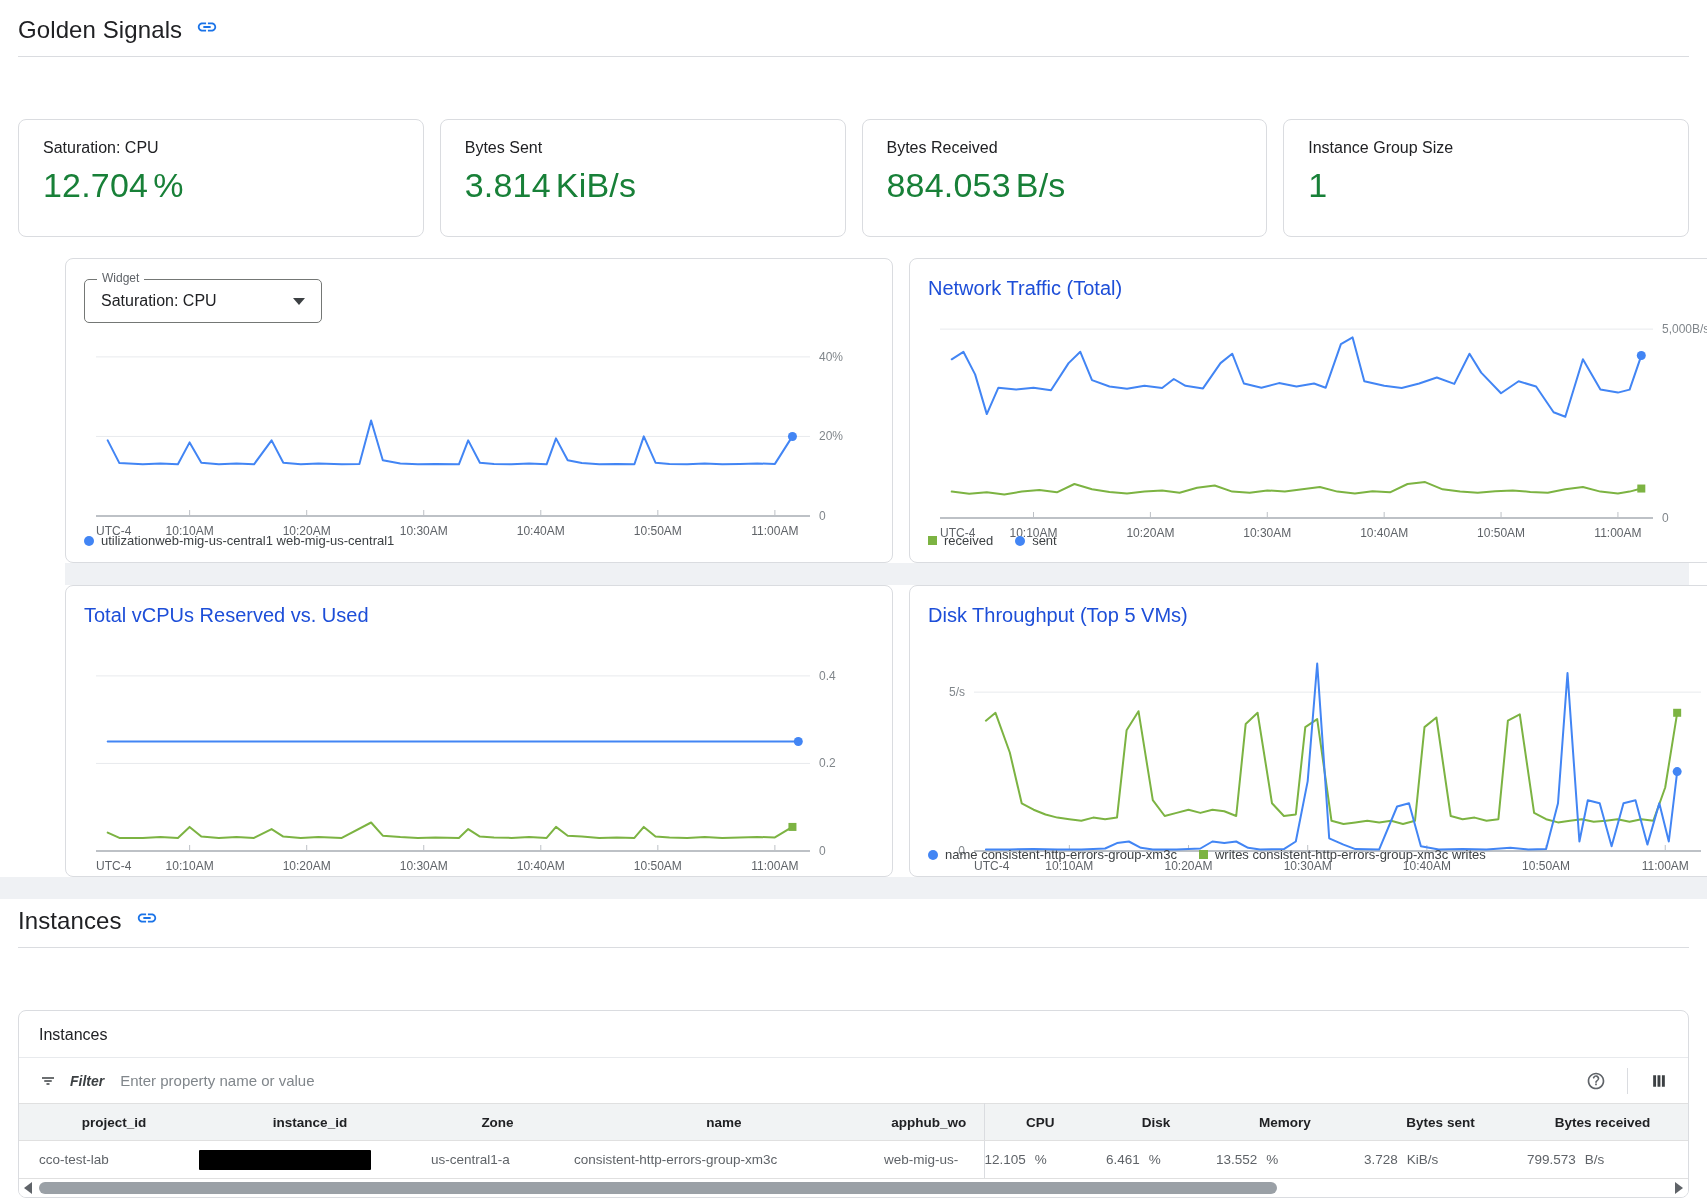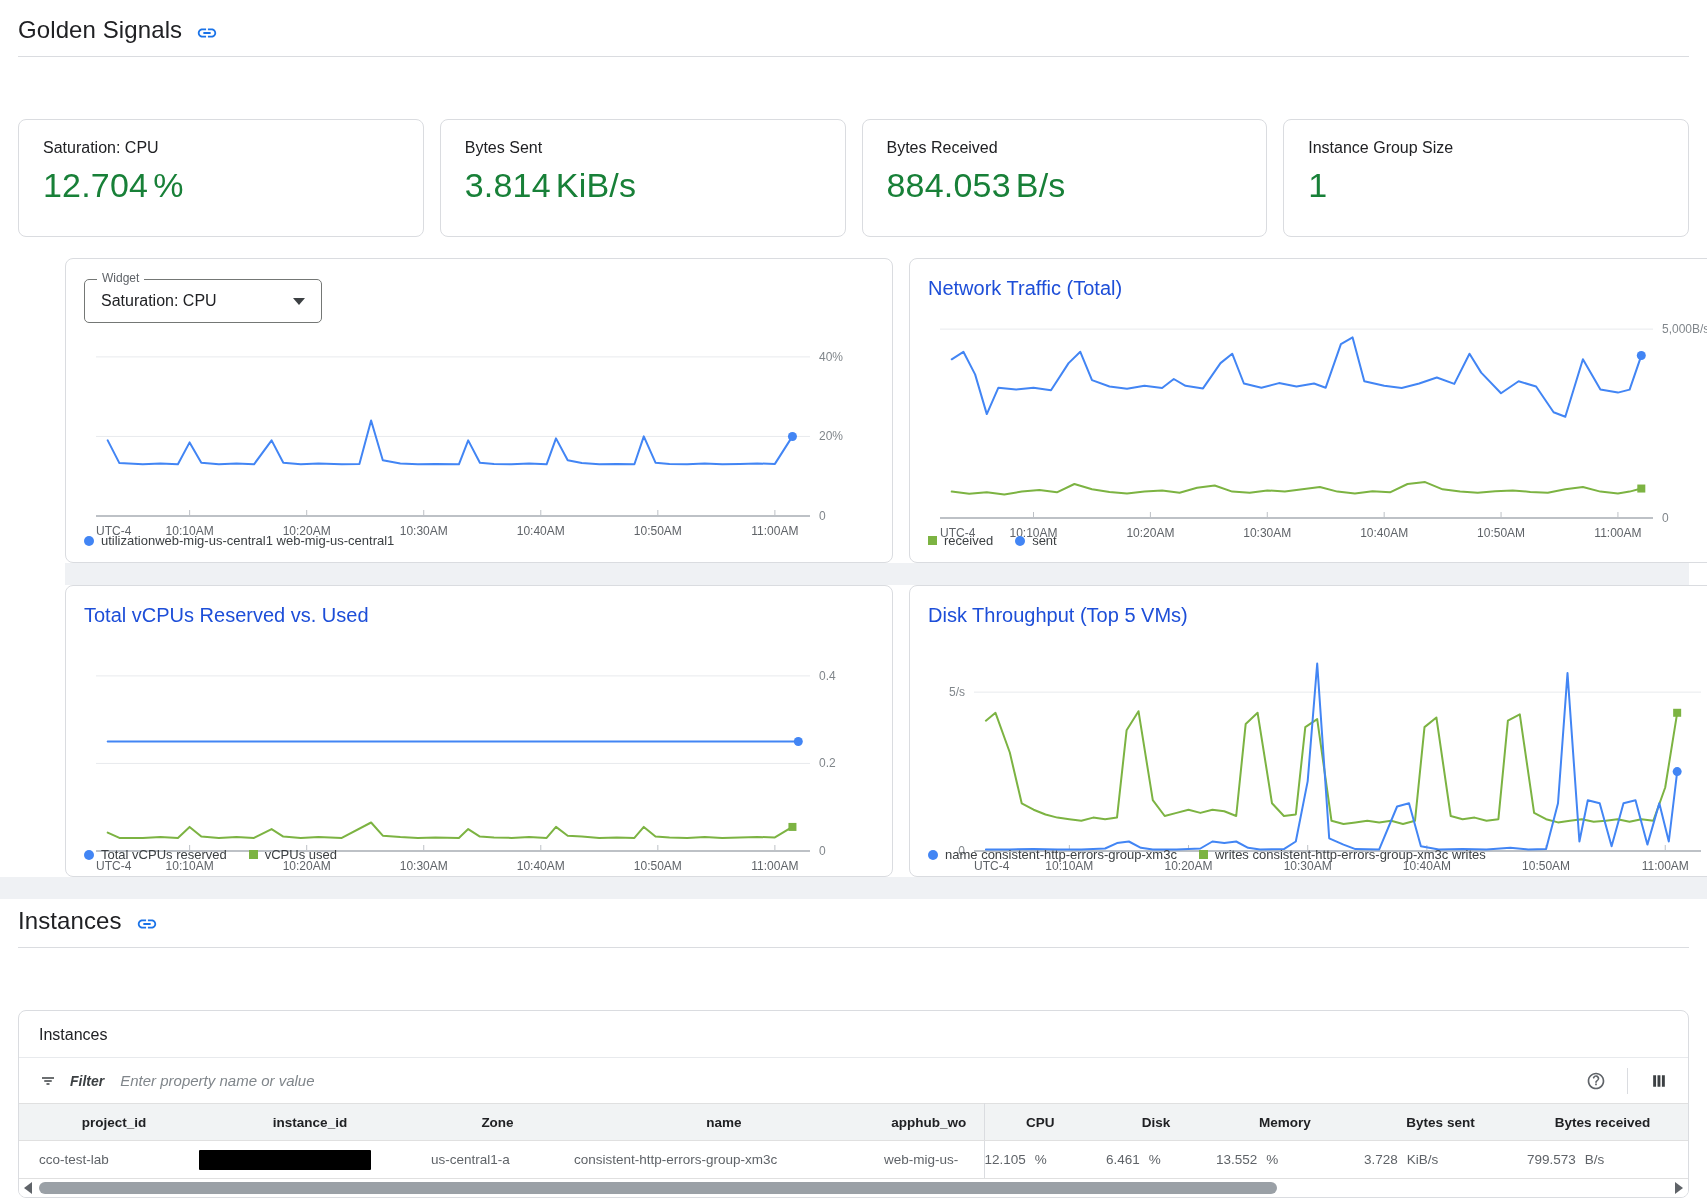"Golden Signals" .section-head { align-items: flex-end -> flex-start }
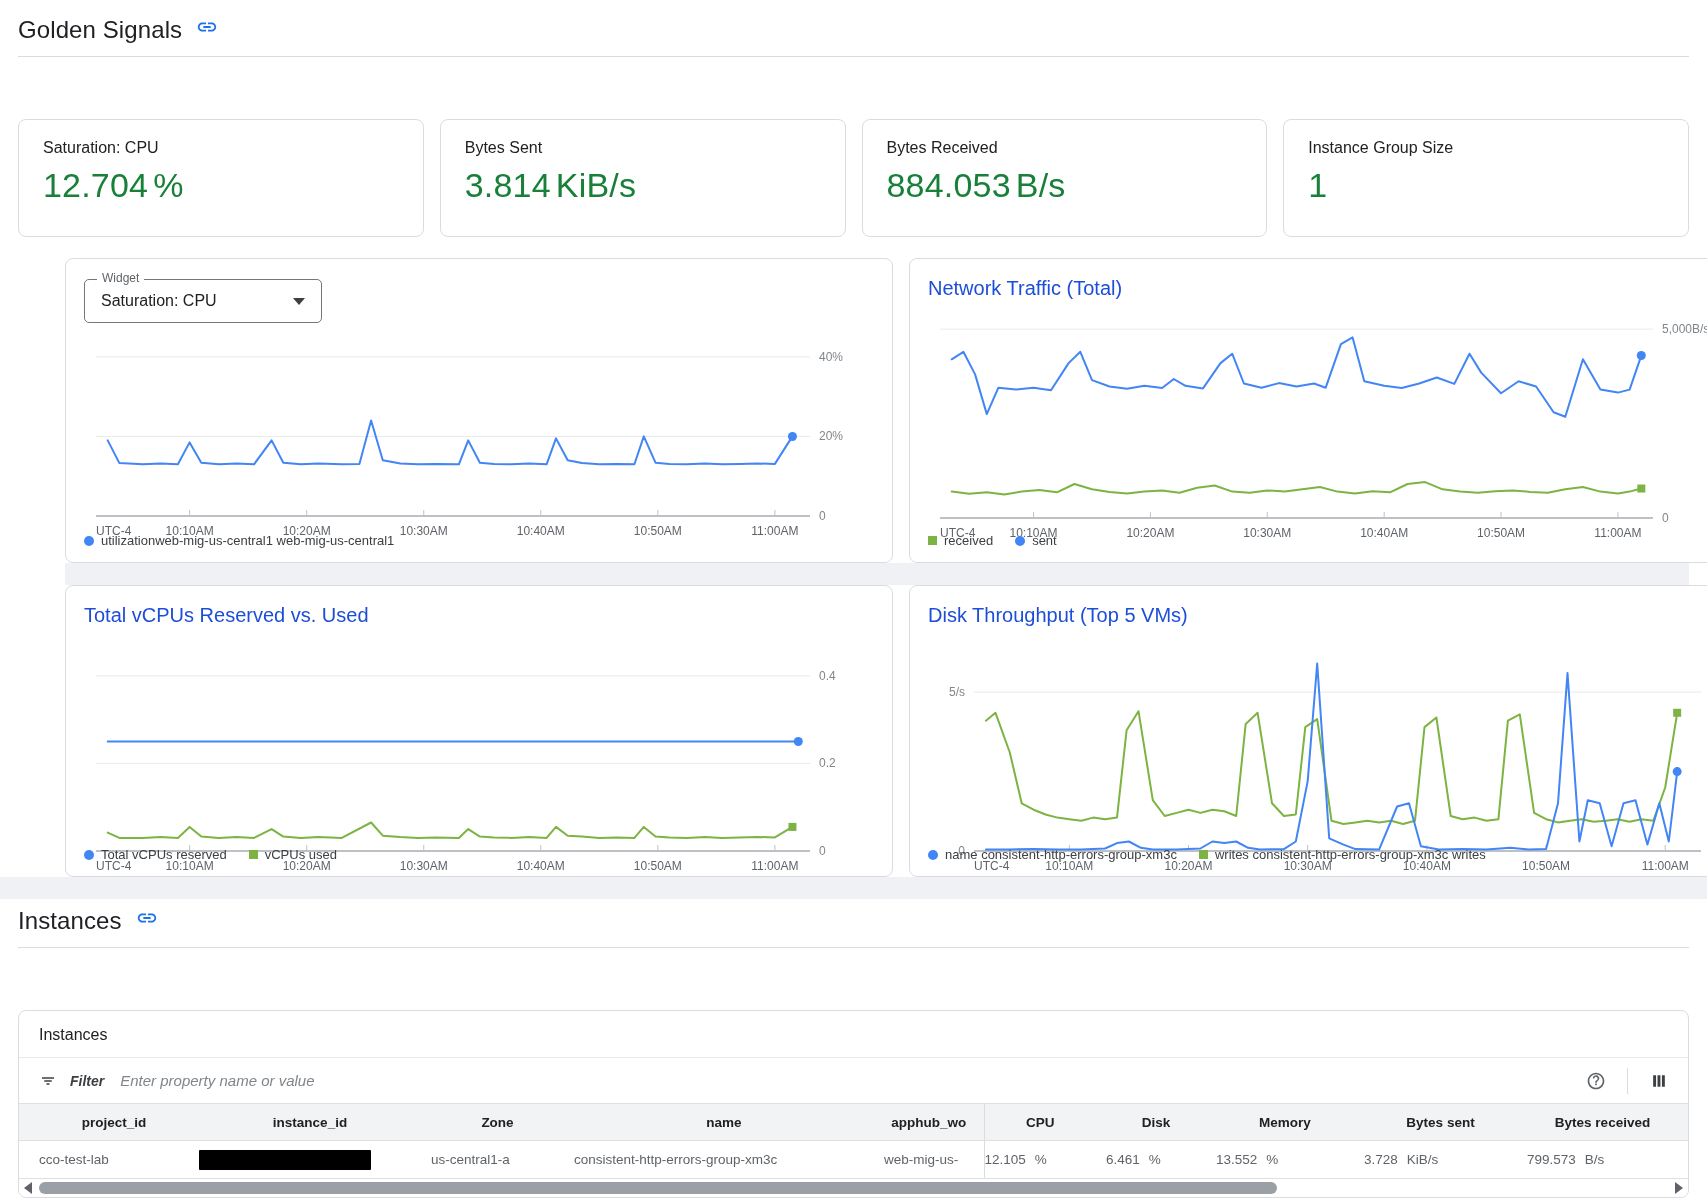"Total vCPUs reserved" div.legend { html: <div> <span> <span></span> <span>Total vCPUs reserved</span> </span> <span> <span></span> <span>vCPUs used</span> </span> </div> -> none }
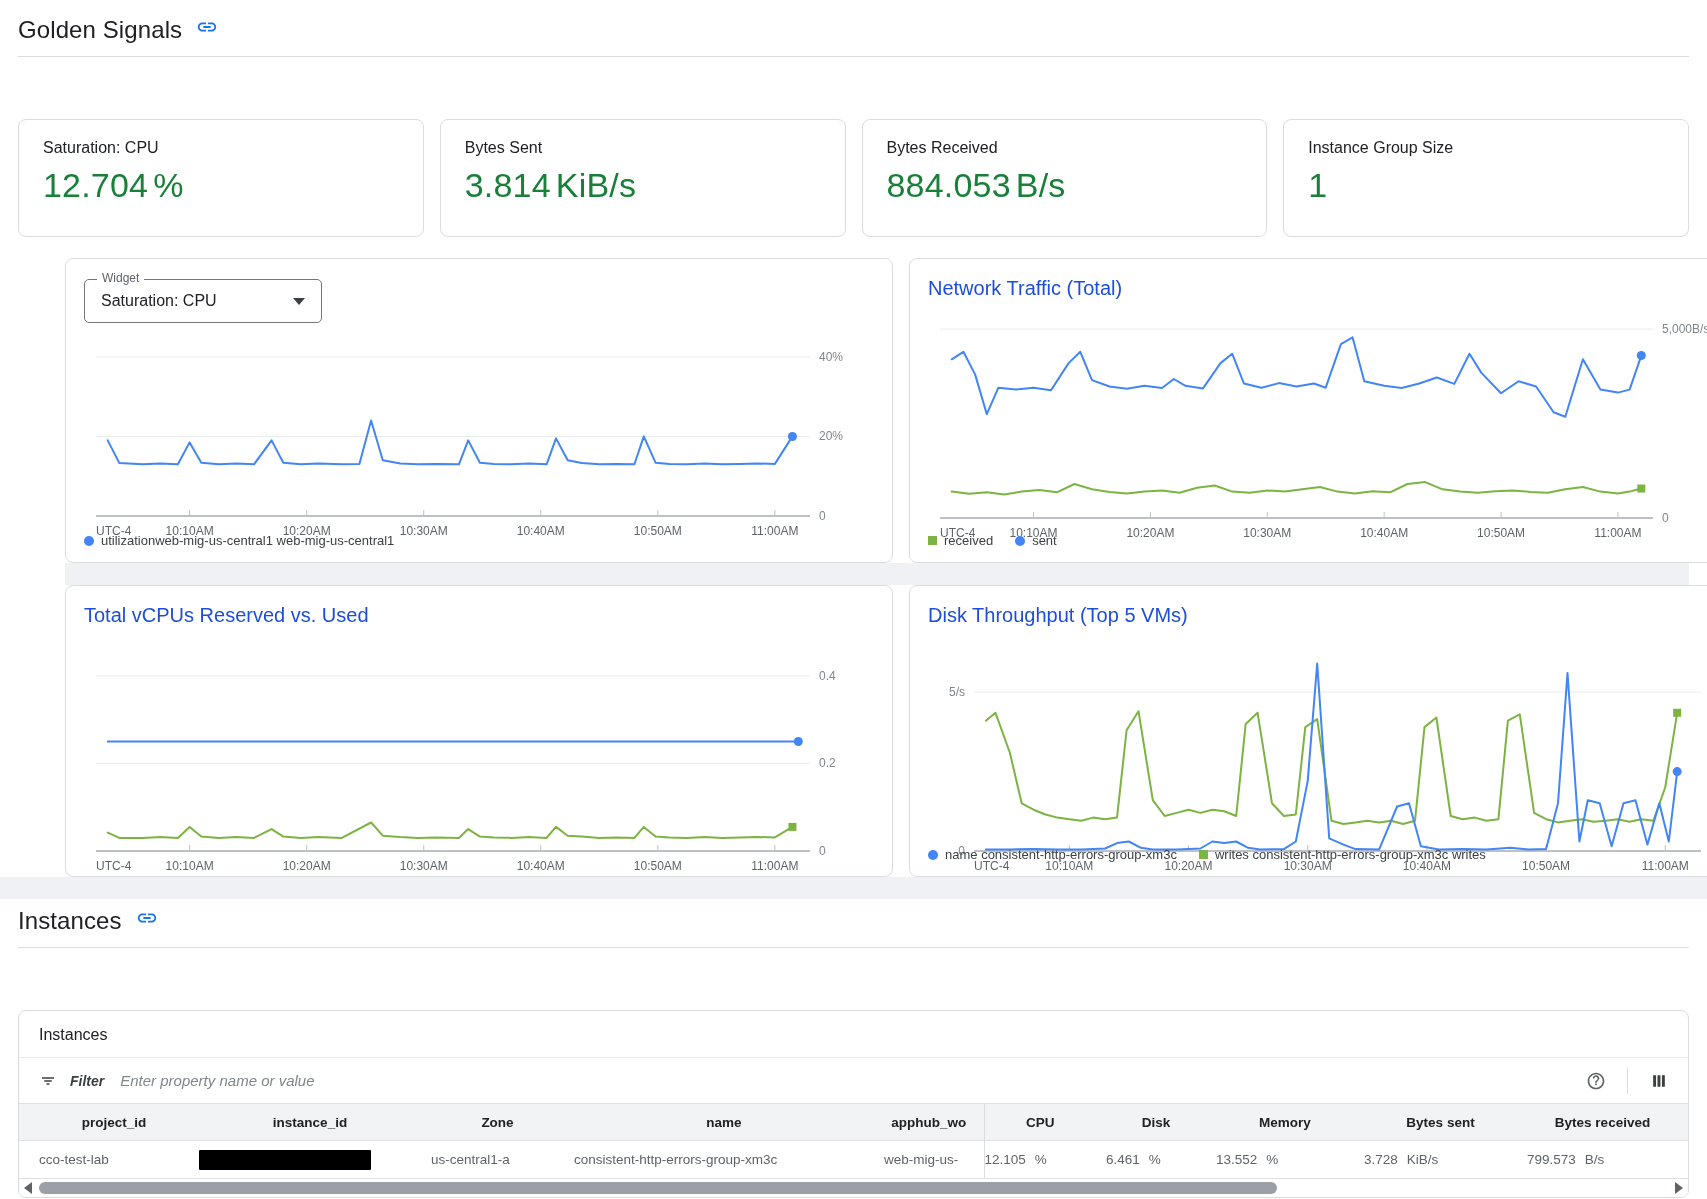"Enter property name or value" .filter-input { font-style: italic -> none }
